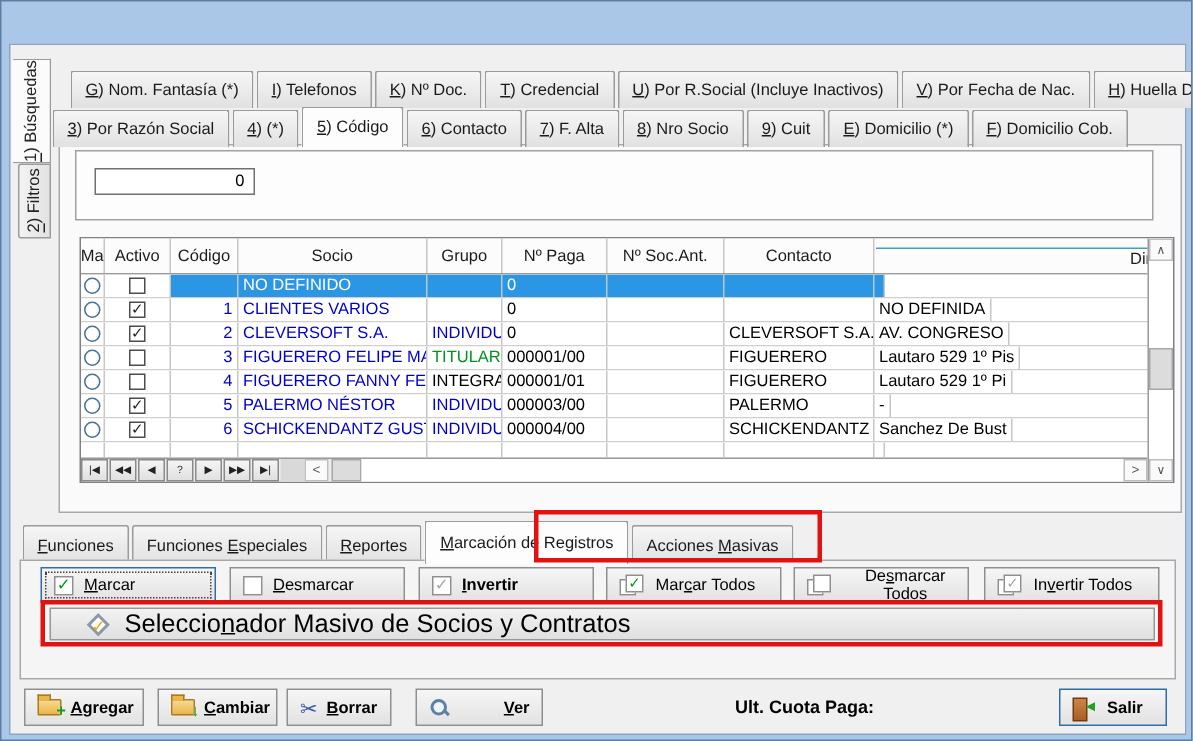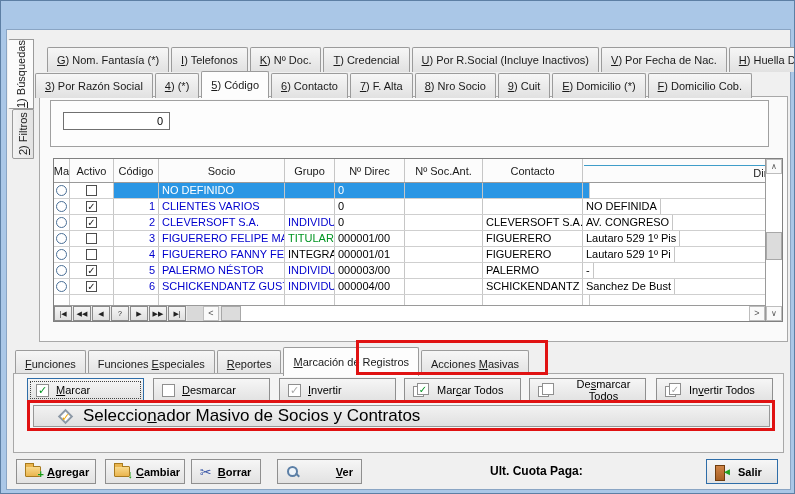"Nº Direc" div.hc { text: Direc -> Paga }
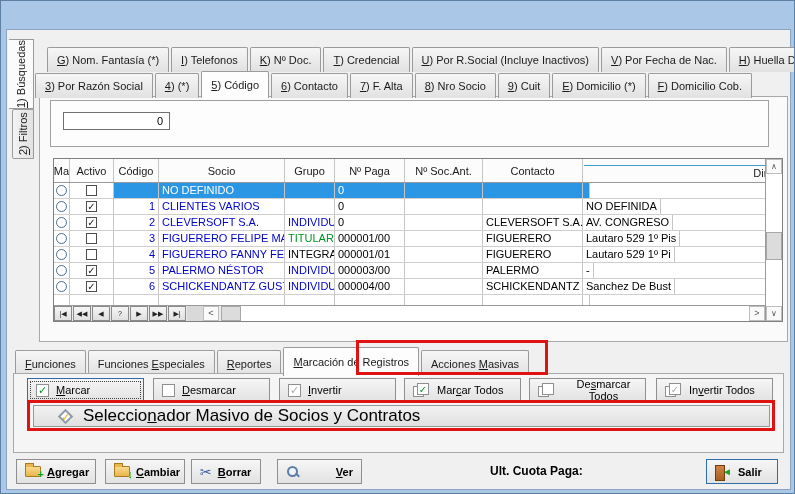"Invertir" button.mbtn { font-weight: none -> bold }
